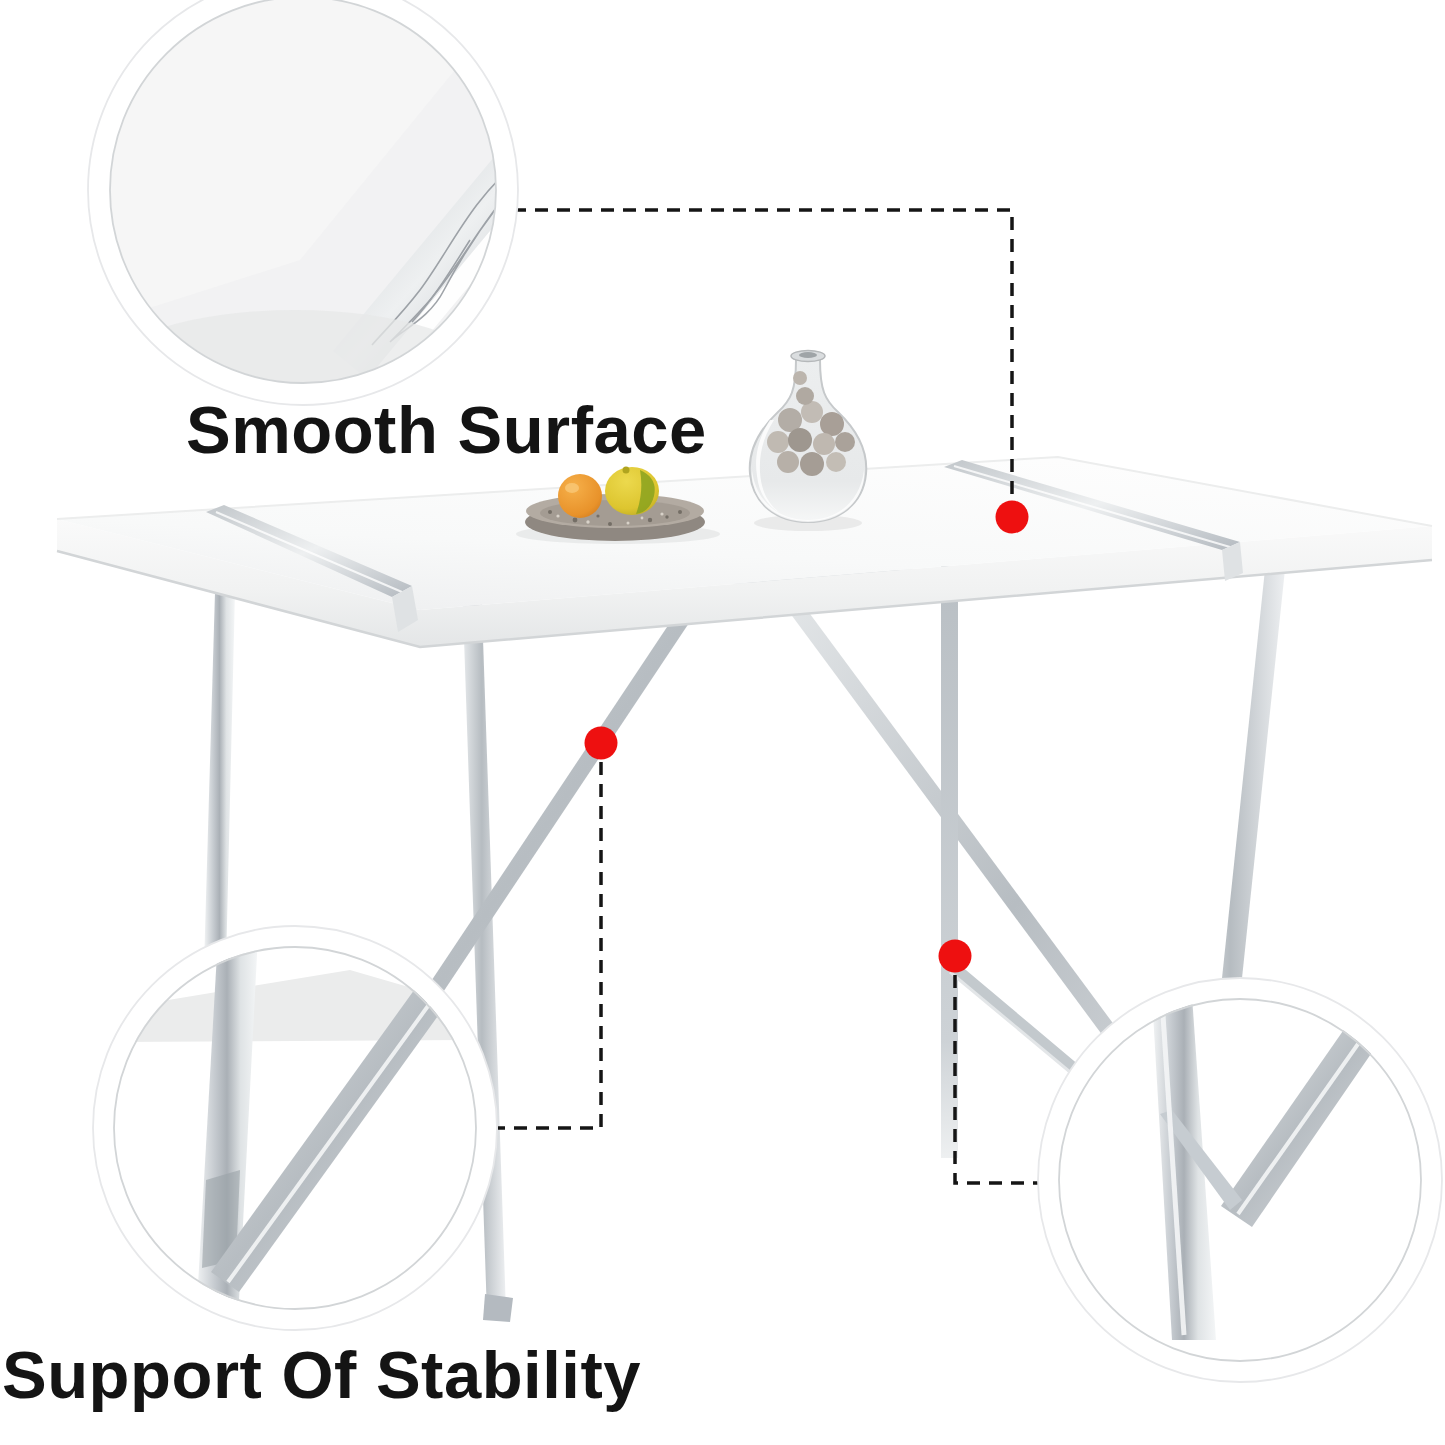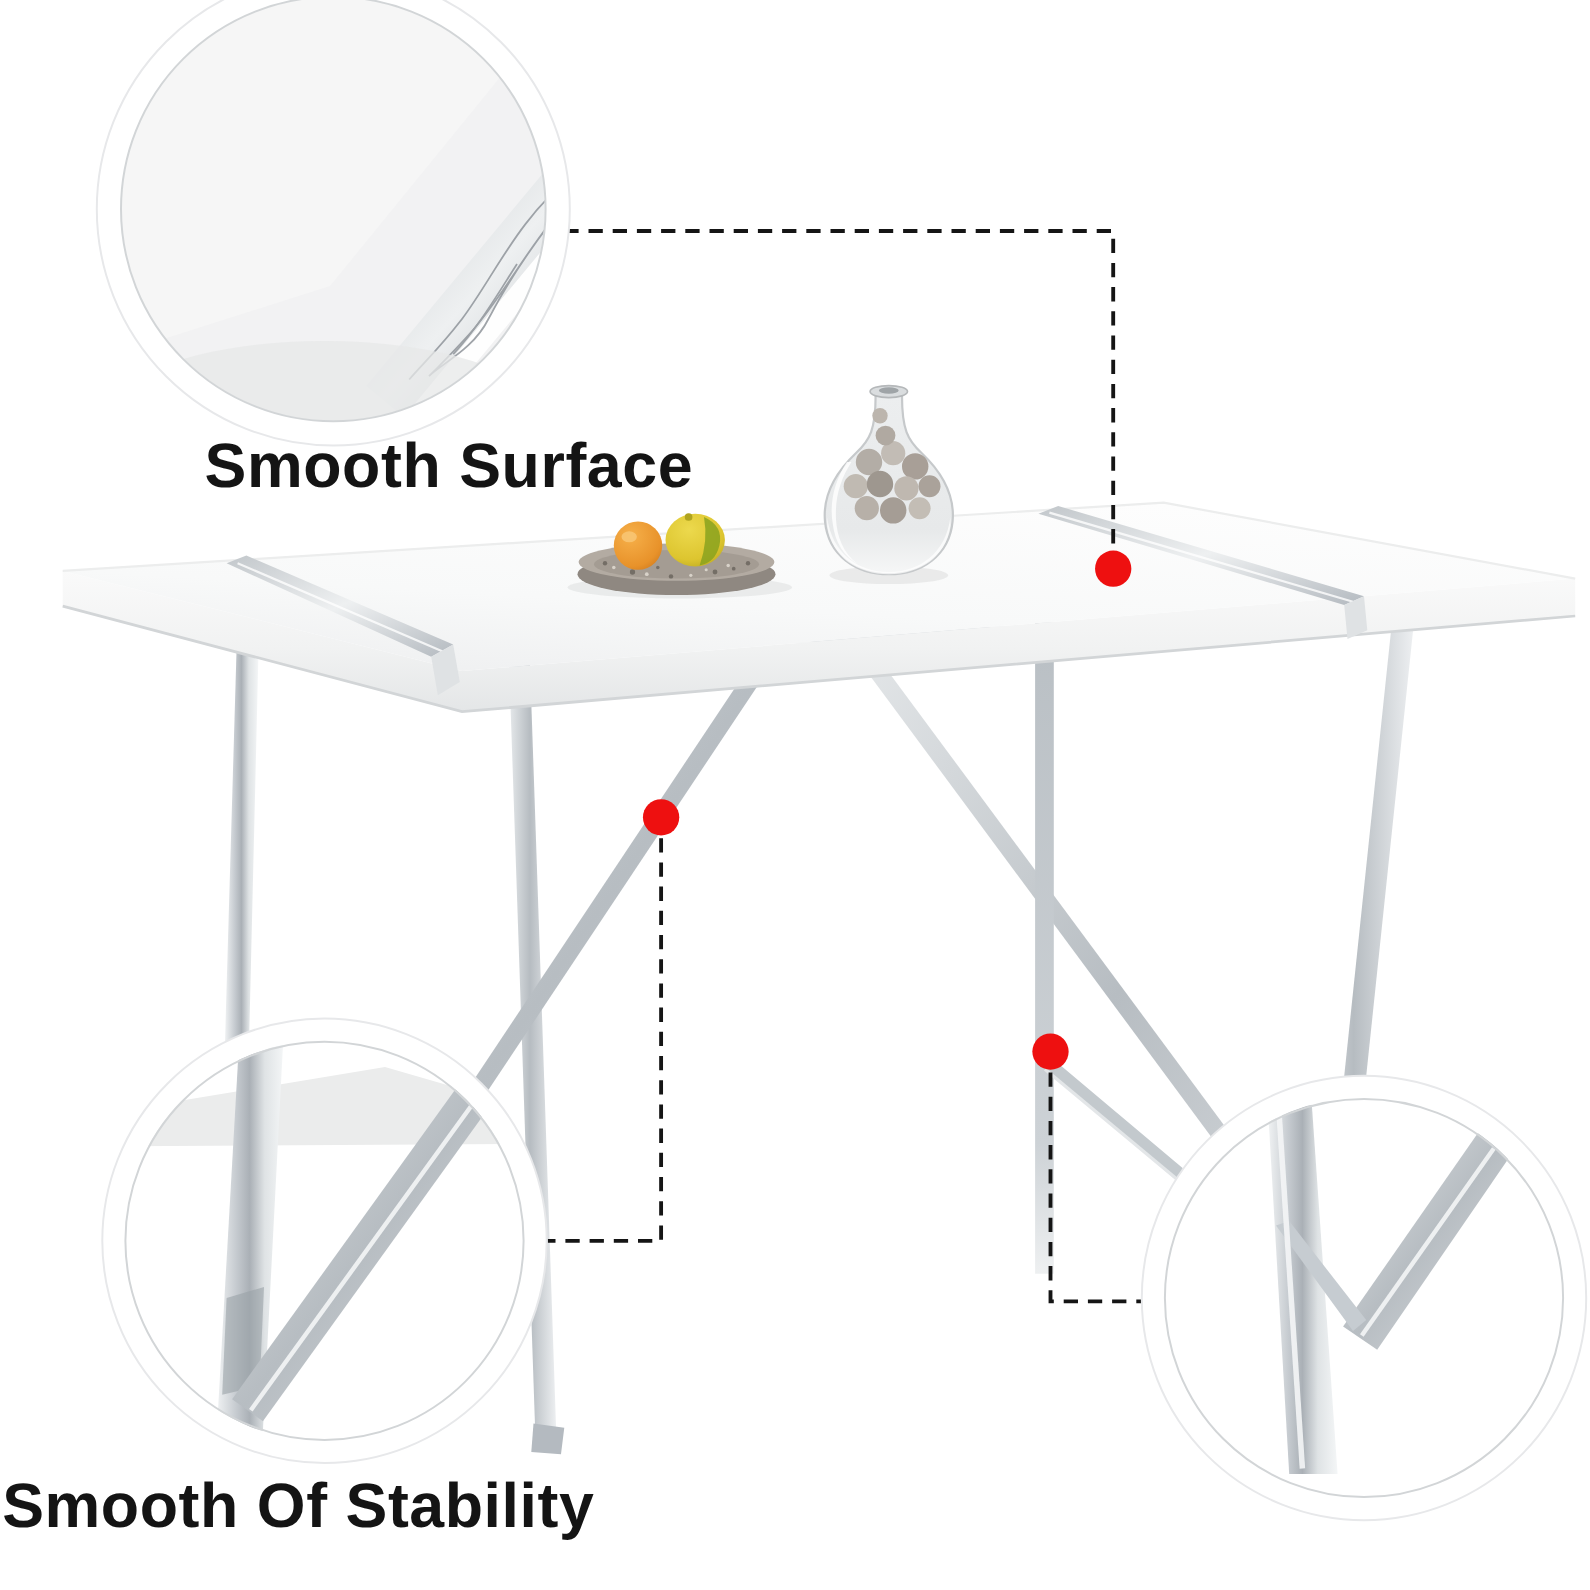"Smooth Surface" .caption { font-size: 57px -> 67px }
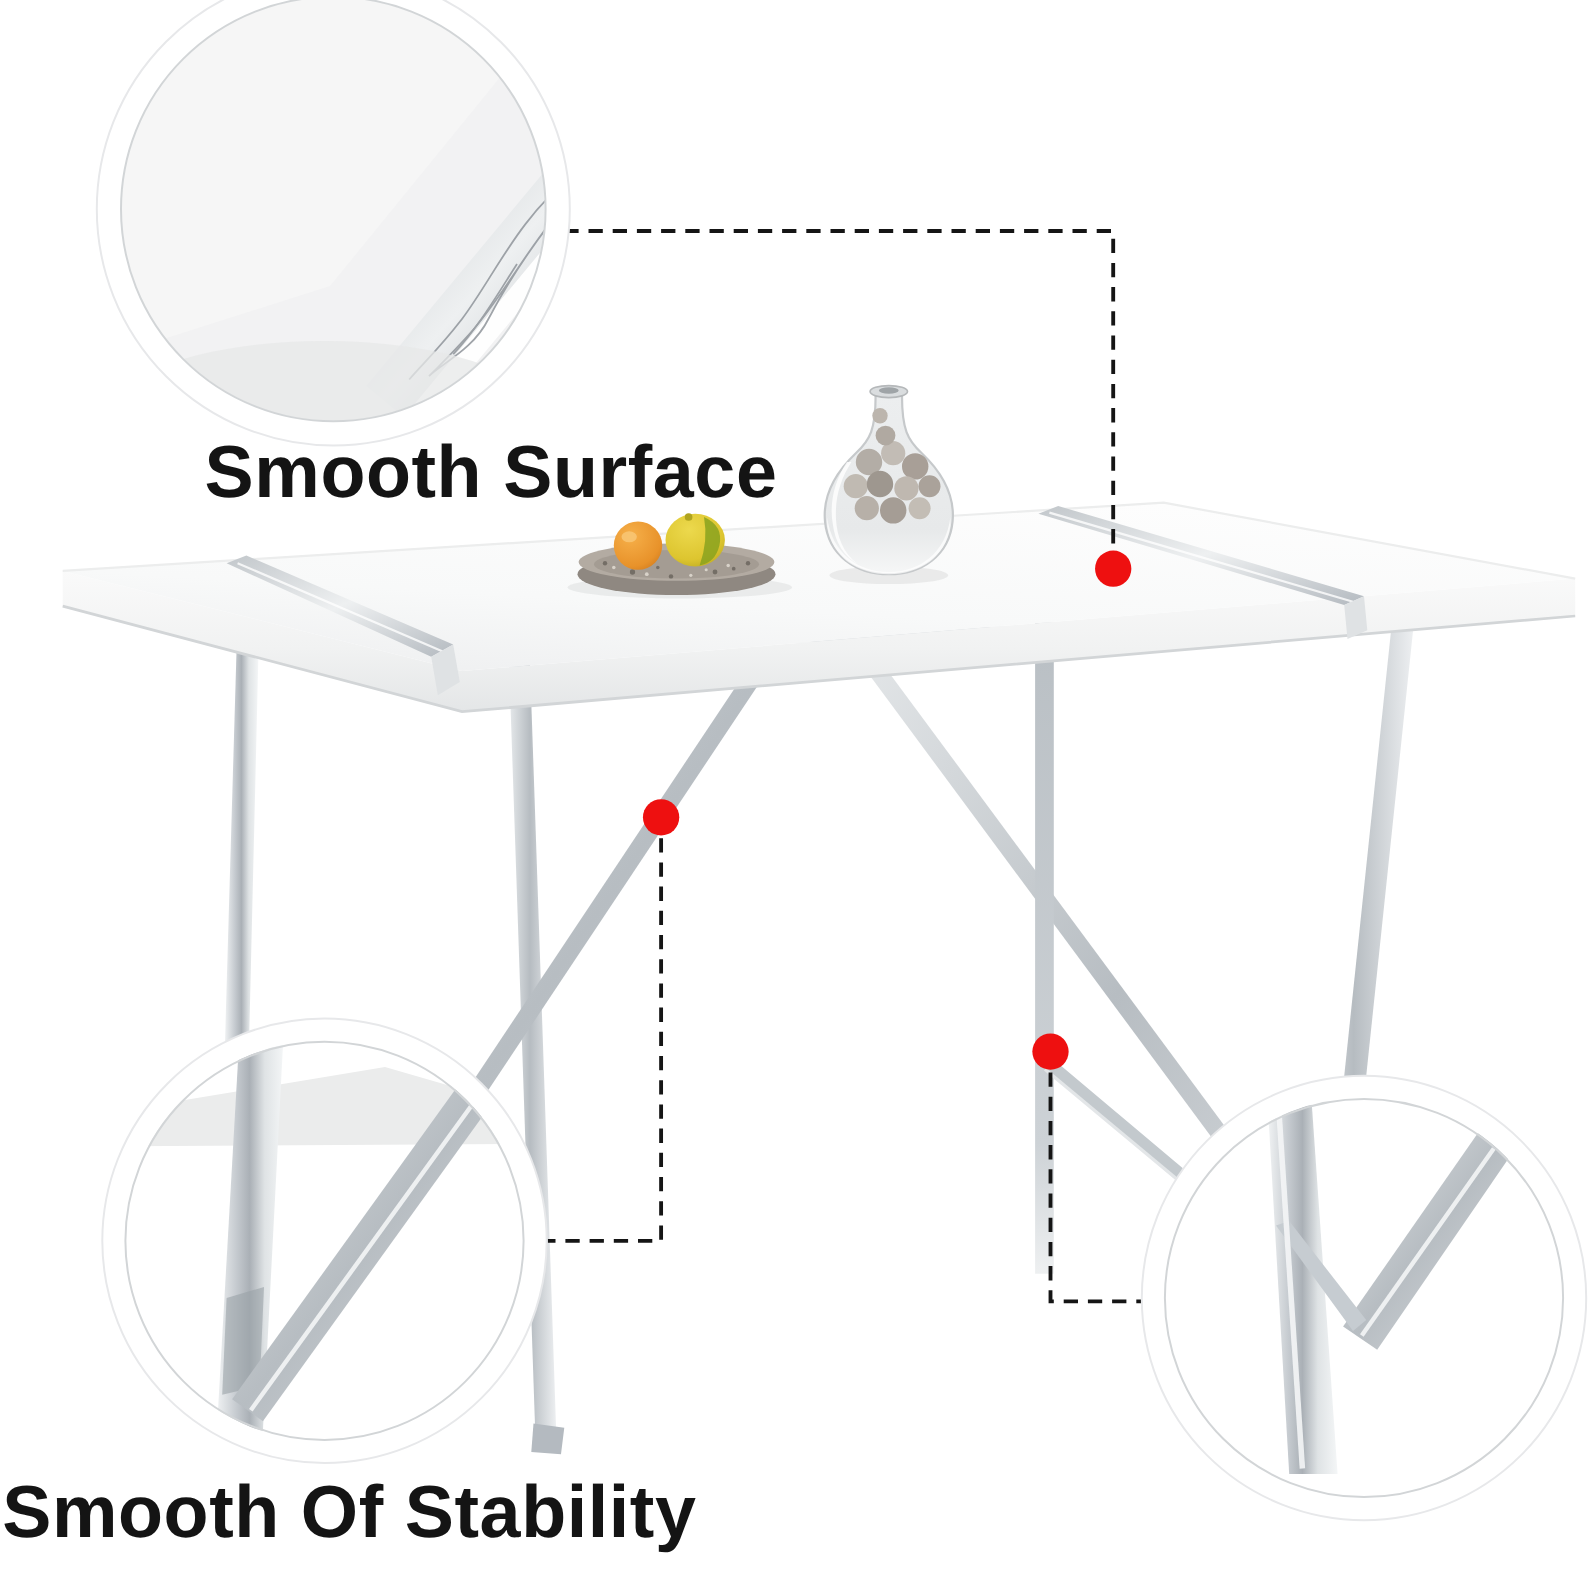"Smooth Of Stability" div.caption { text: Smooth -> Support }
